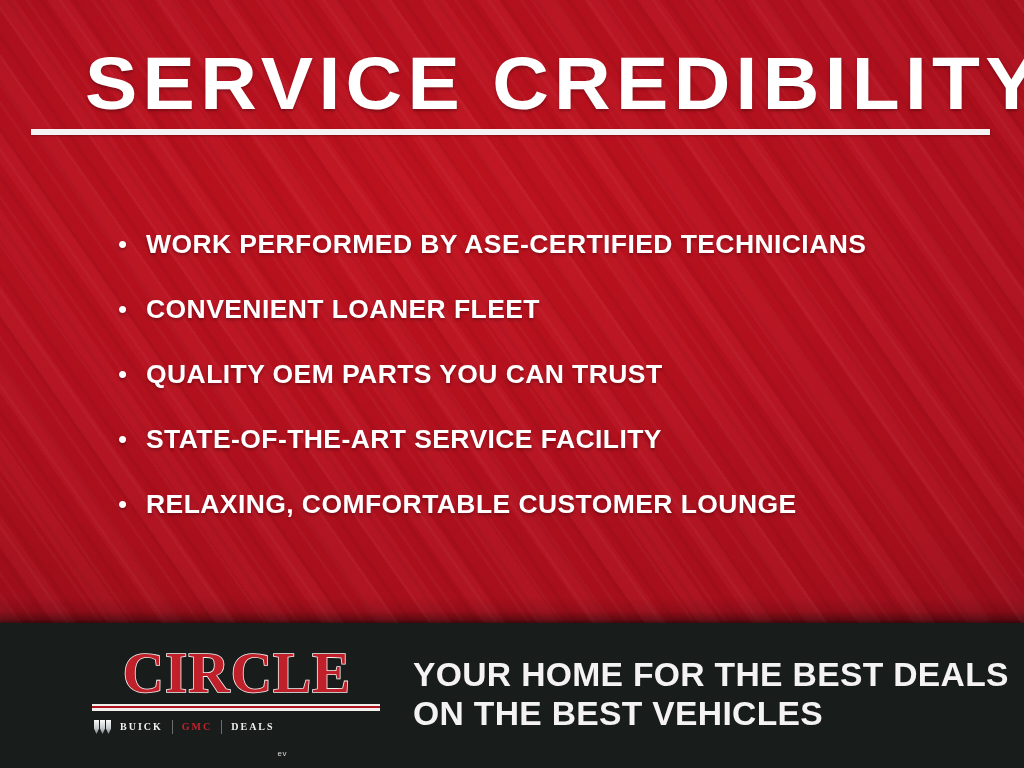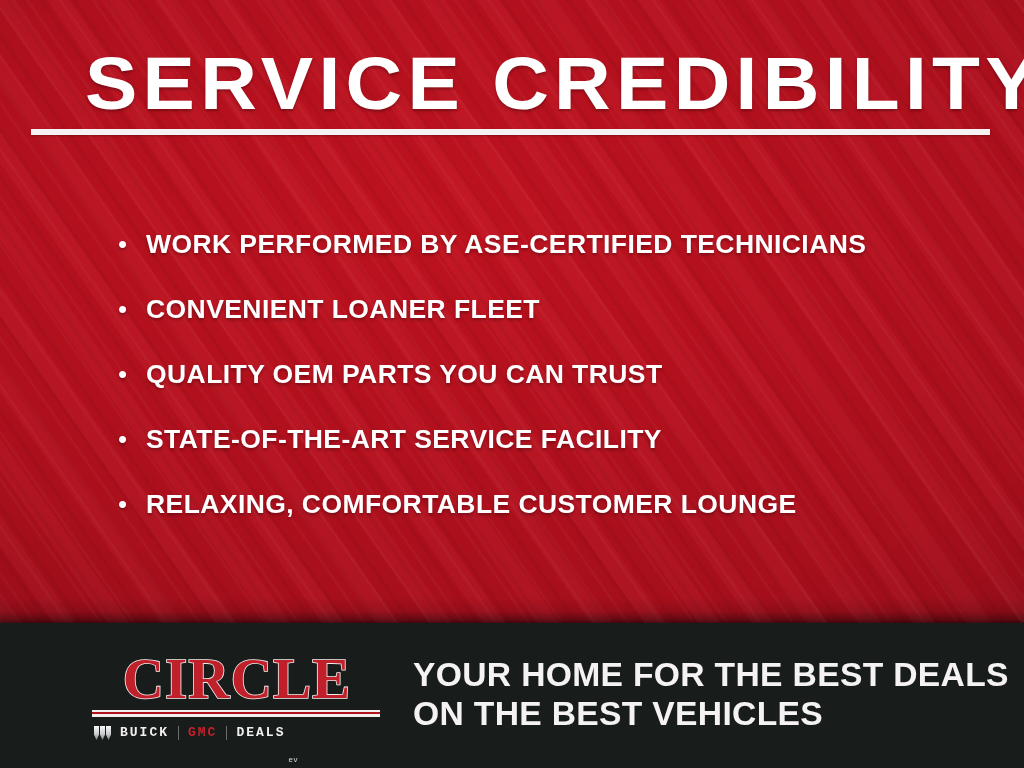"CIRCLE" .logo-block { top: 28px -> 22px }
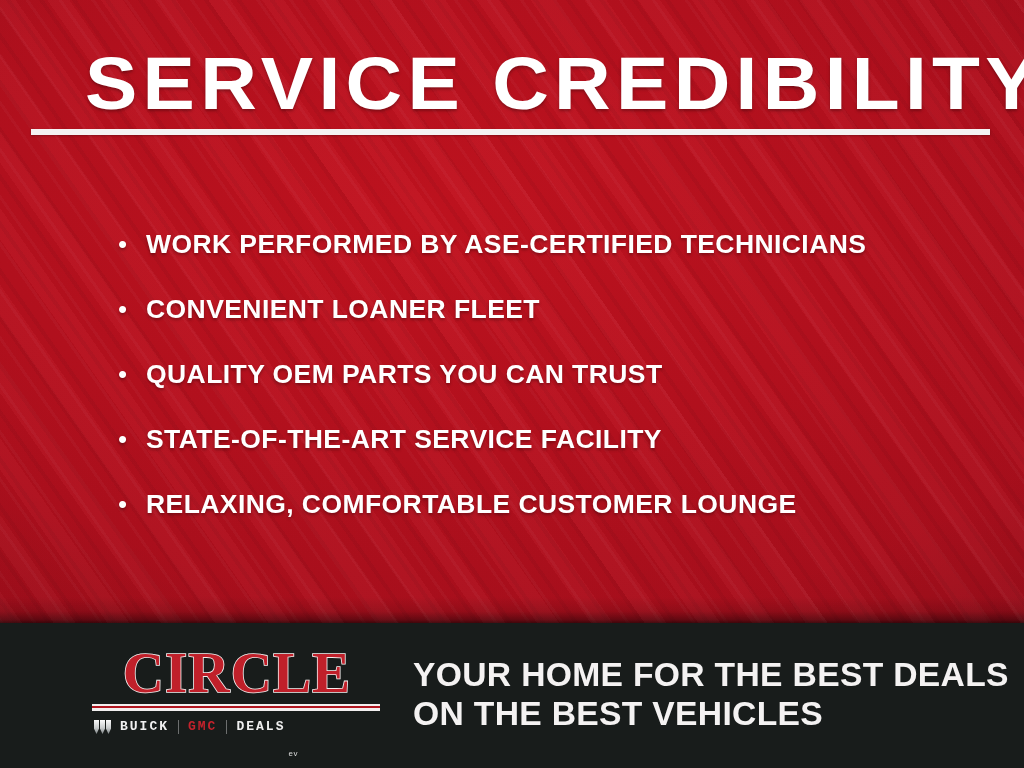"BUICK" .brand-name { font-family: Liberation Mono, monospace -> Liberation Serif, serif; font-size: 13px -> 10px }
